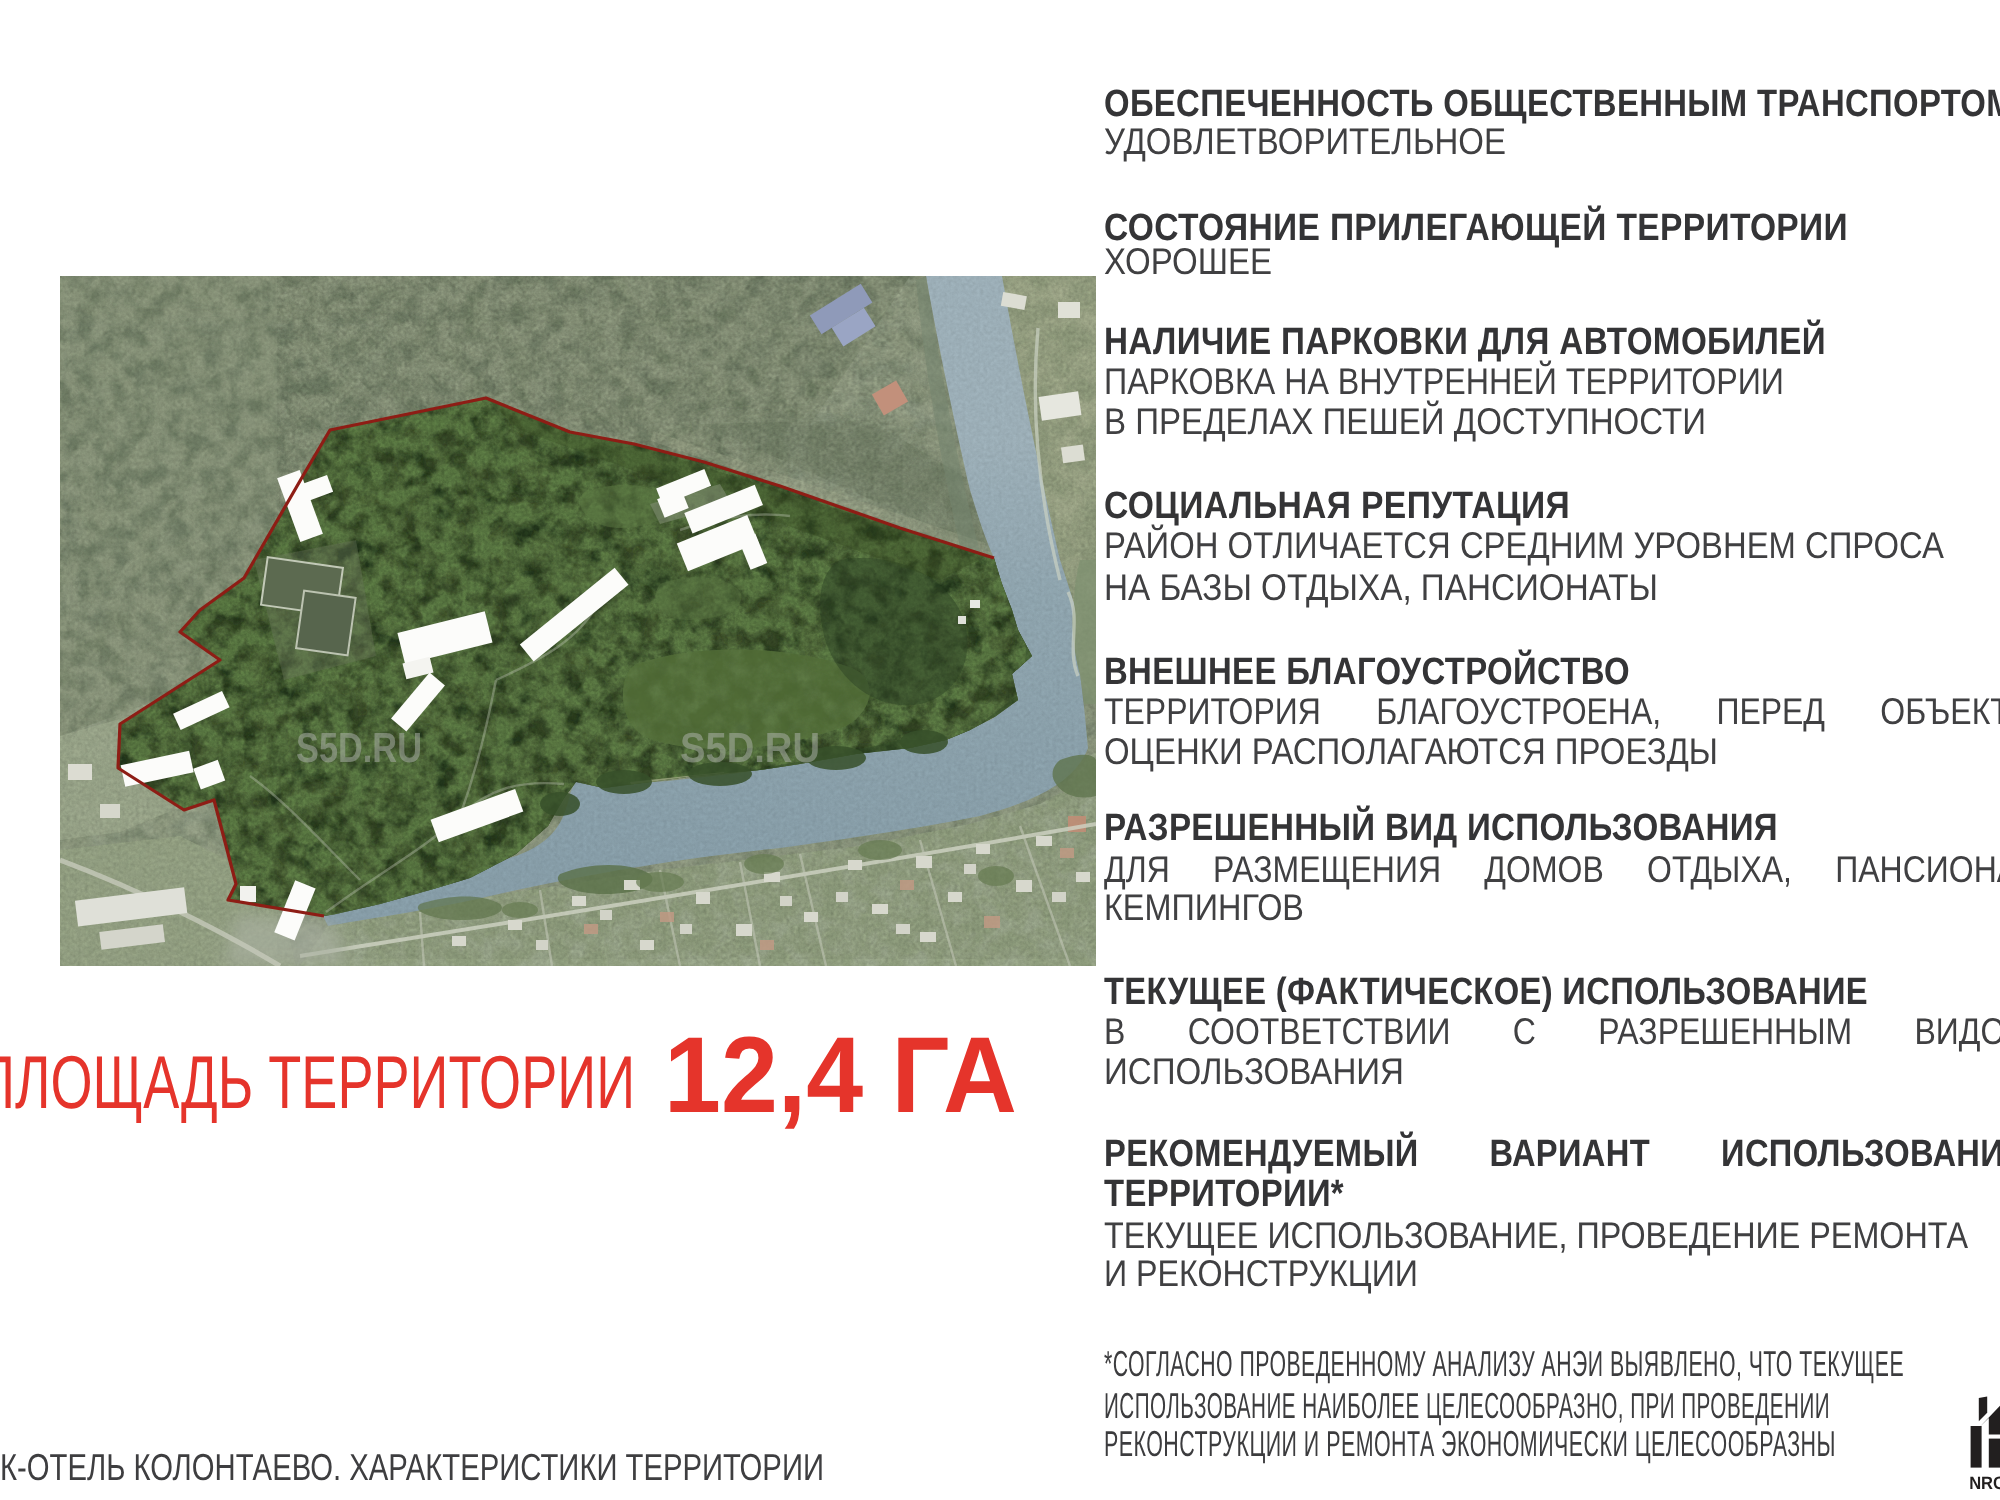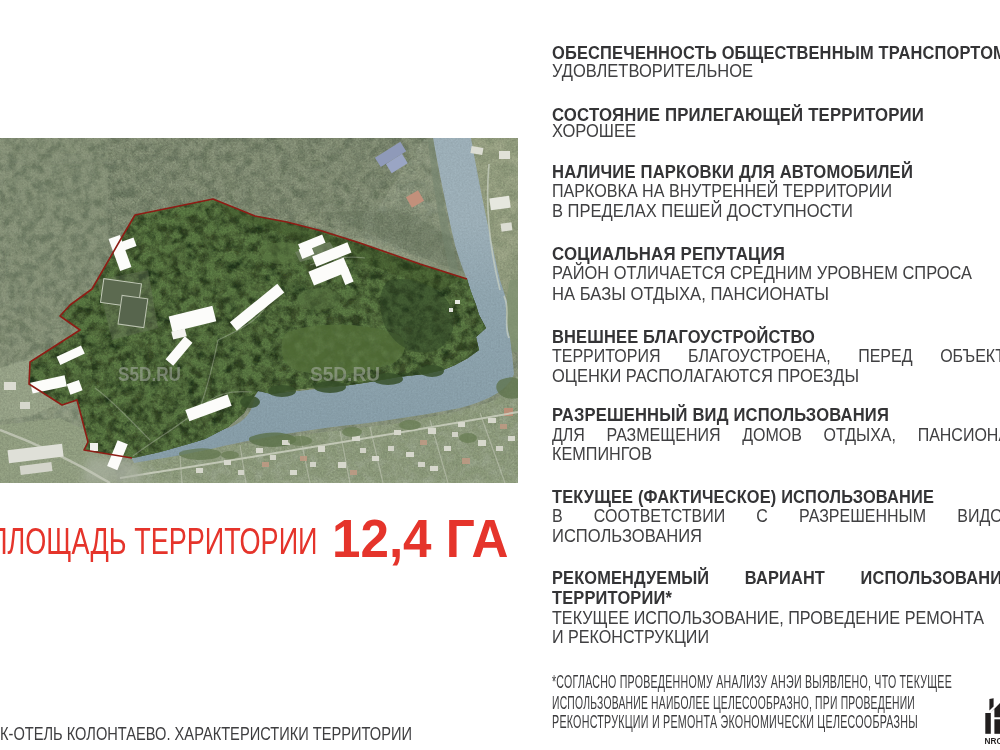"S5D.RU" div { text-align: none -> center }
